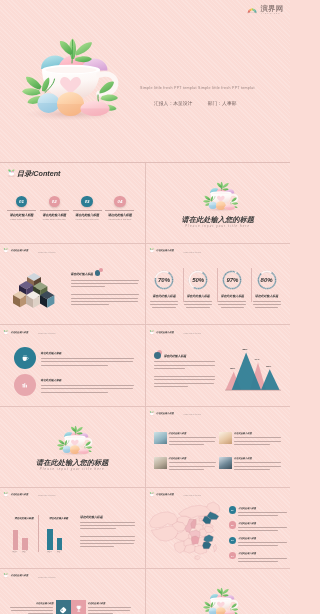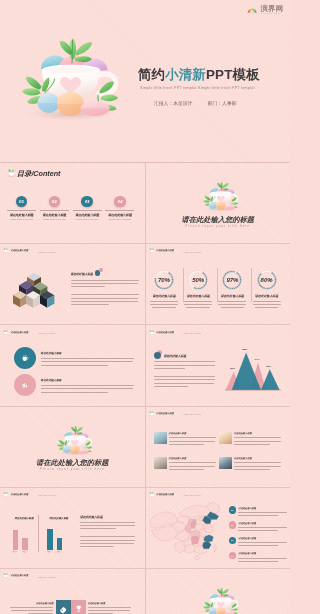"简约小清新PPT模板" div.hero-title { html: <div><span>简约</span><span>小清新</span><span>PPT模板</span></div> -> none }
